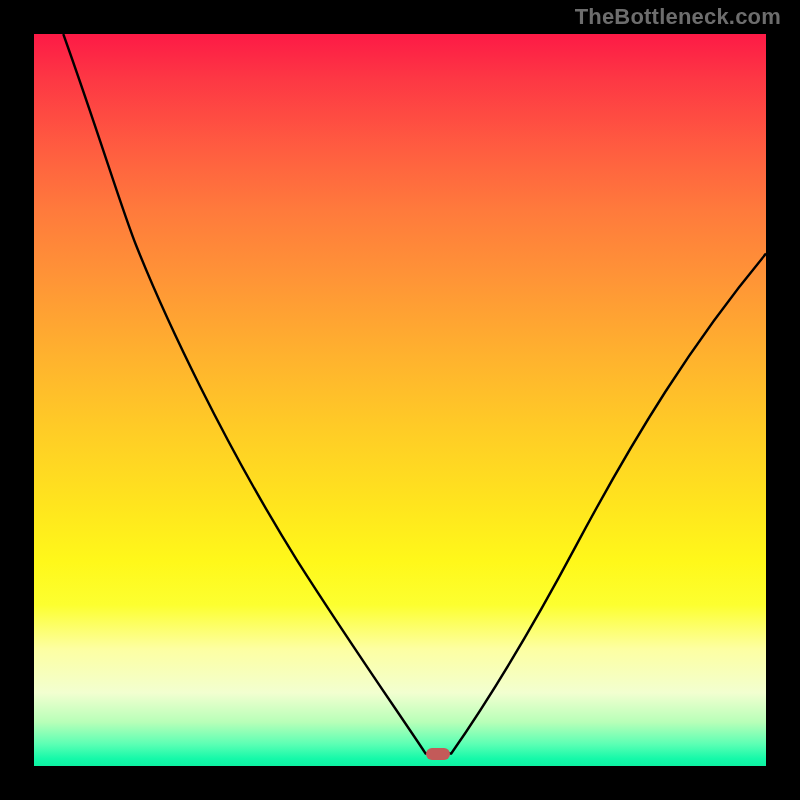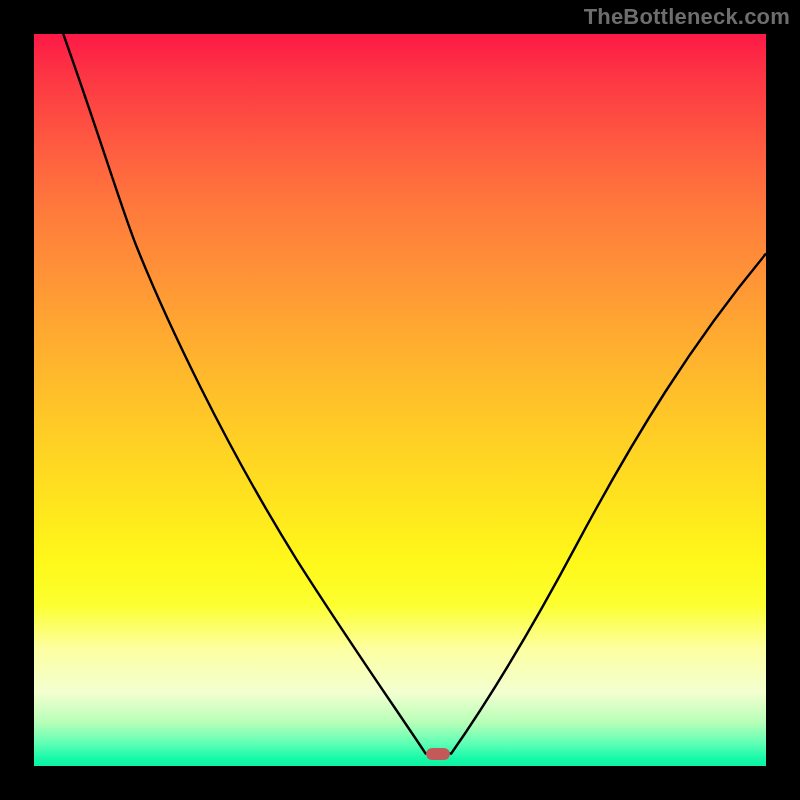"TheBottleneck.com" .attribution { right: 10px -> 19px }
